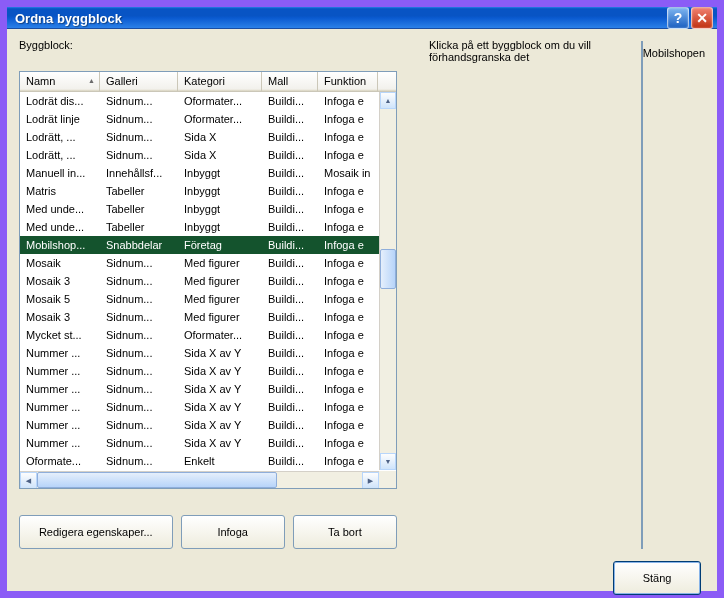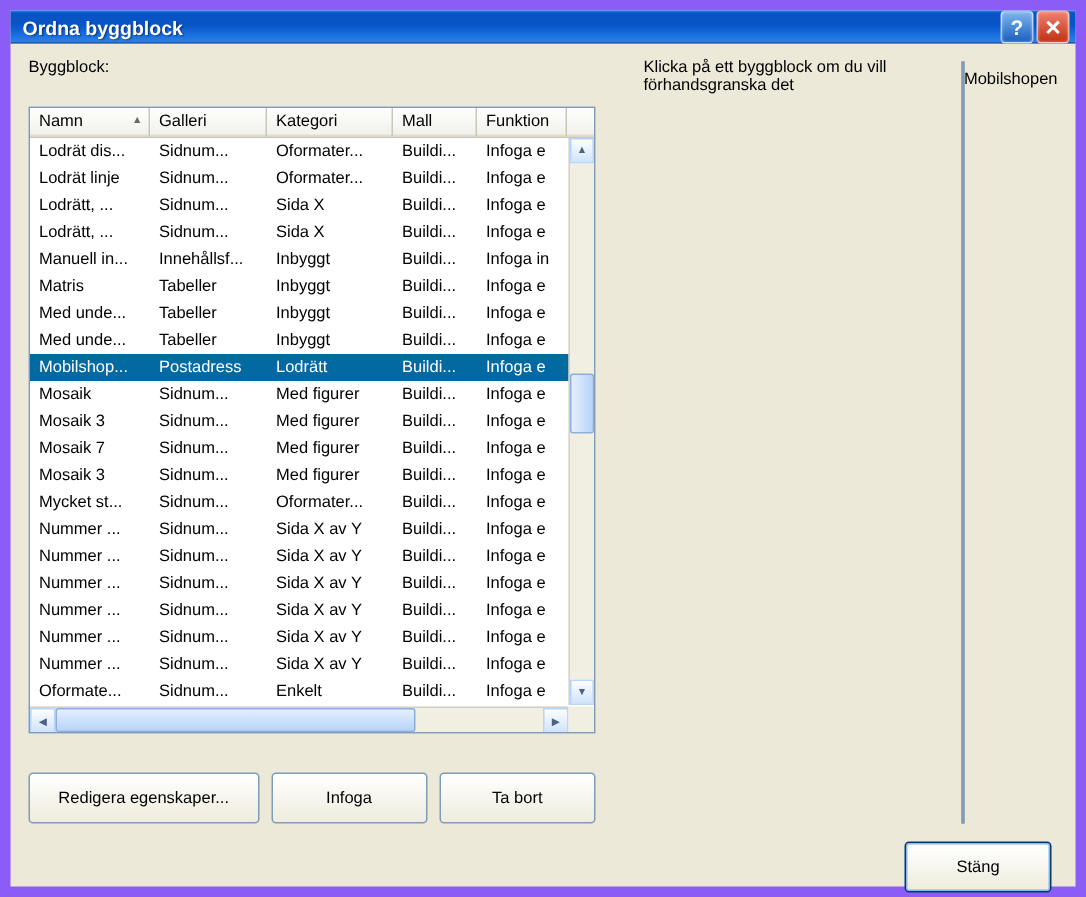"Infoga in" div.td { text: Infoga -> Mosaik }
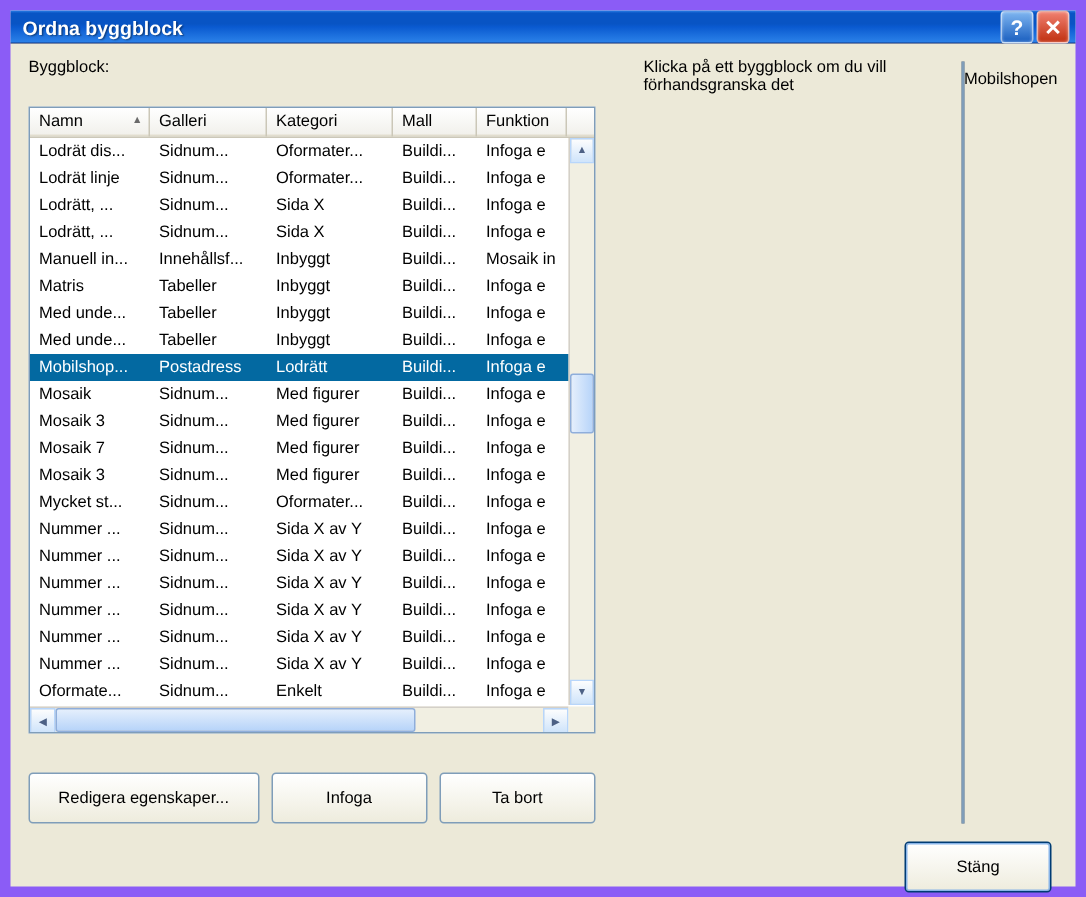"Mobilshop..." .tr.selected { background: #0369a1 -> #14532d }
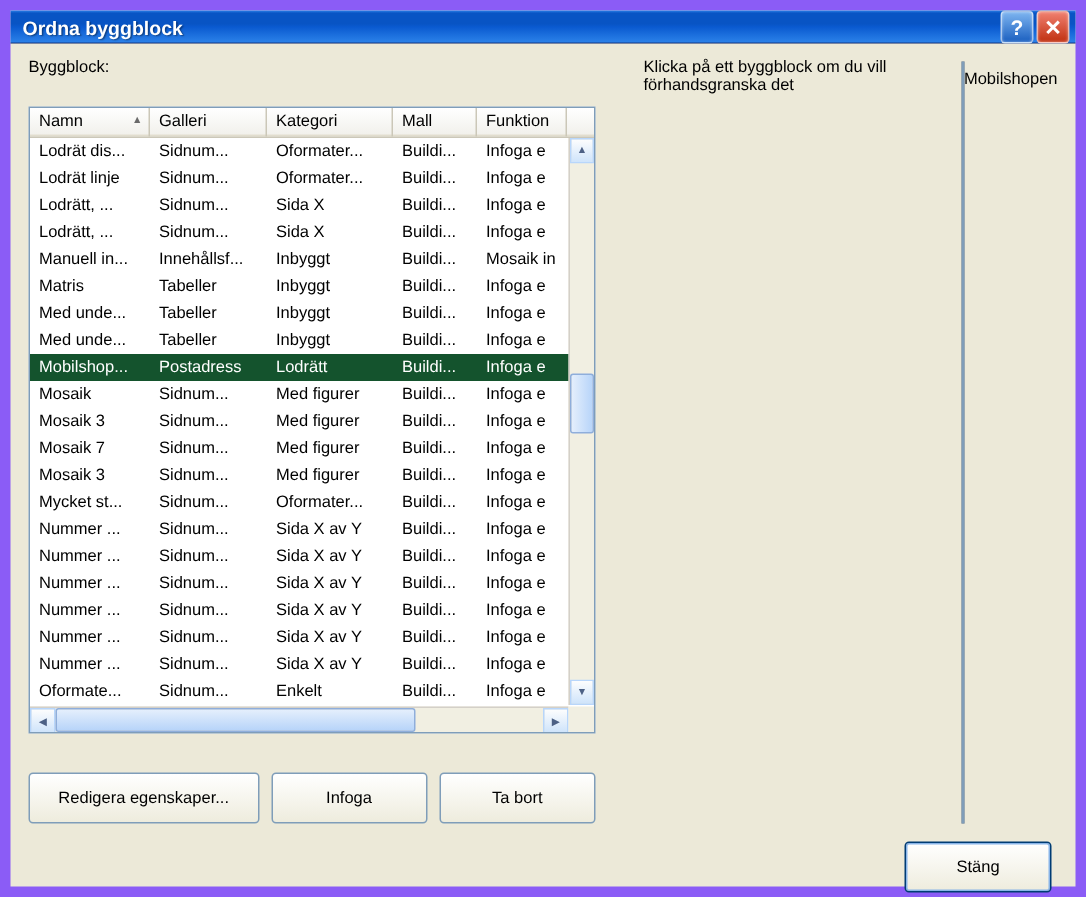"Postadress" div.td { text: Postadress -> Snabbdelar }
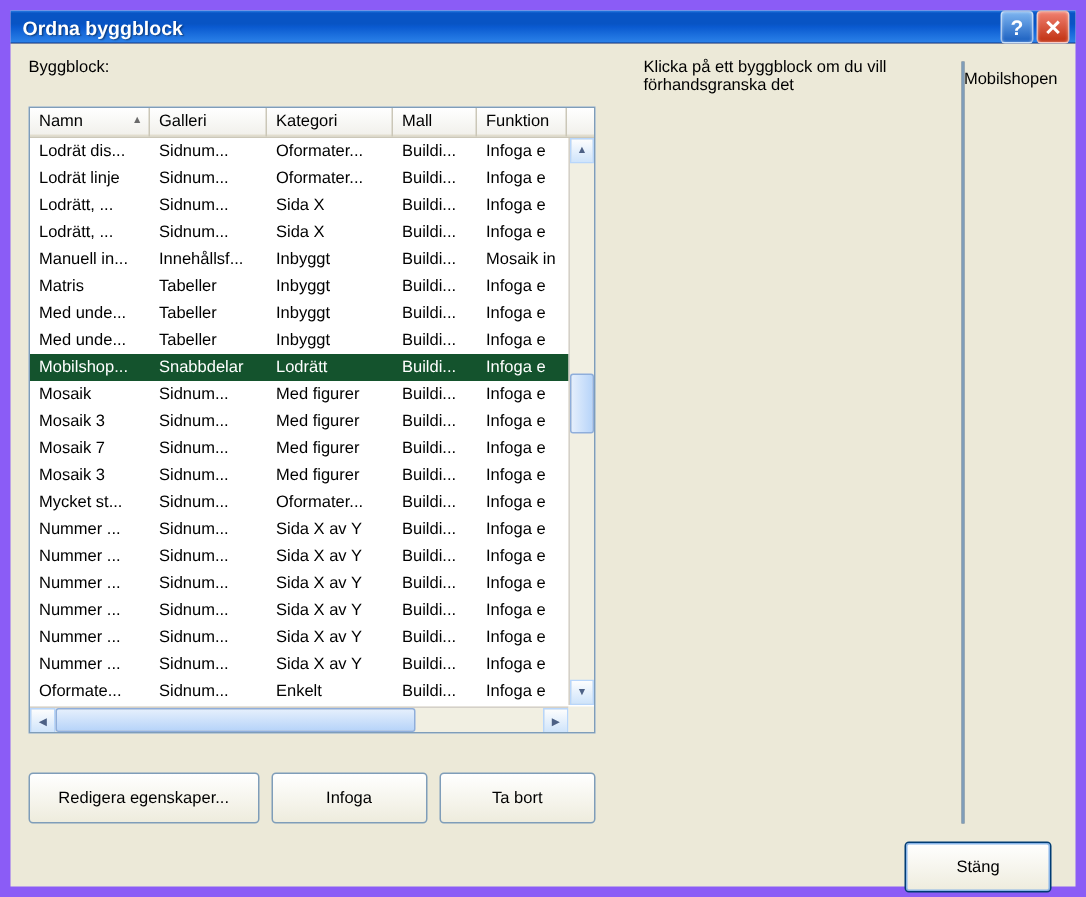"Lodrätt" div.td { text: Lodrätt -> Företag }
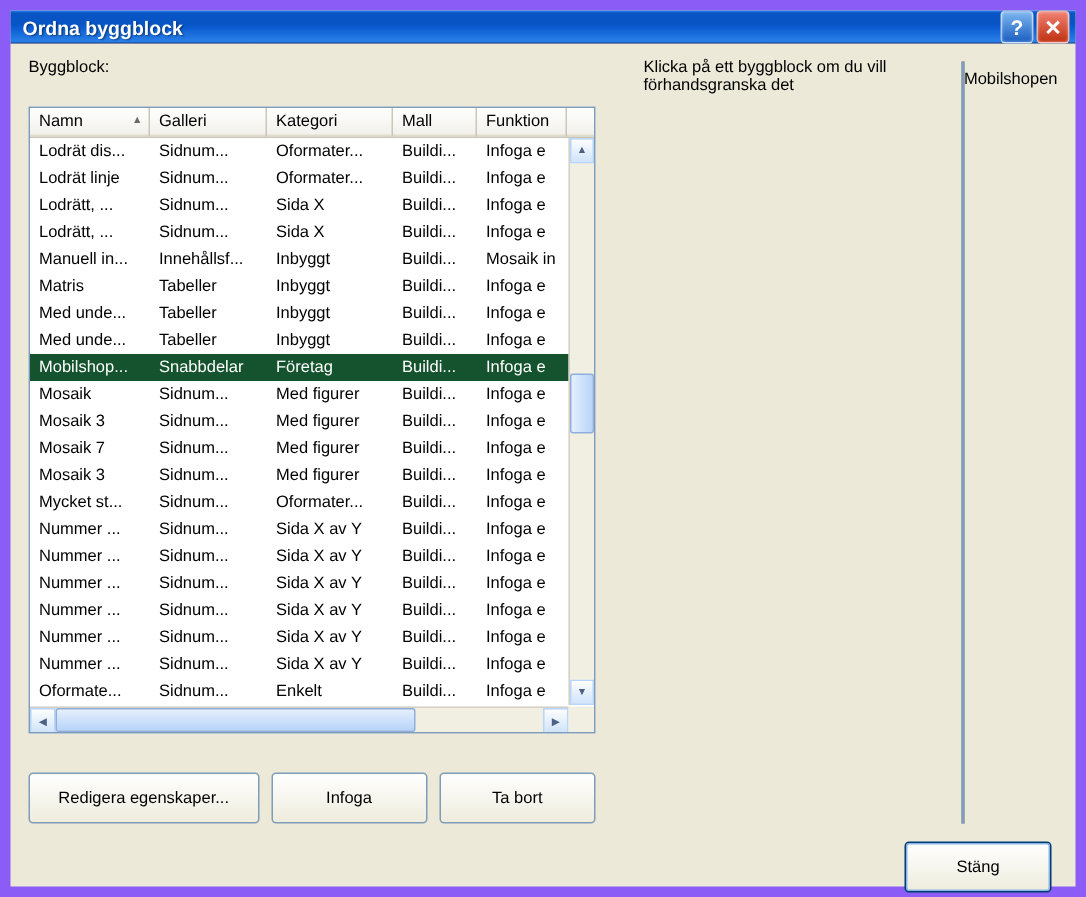"Mosaik 7" div.td { text: 7 -> 5 }
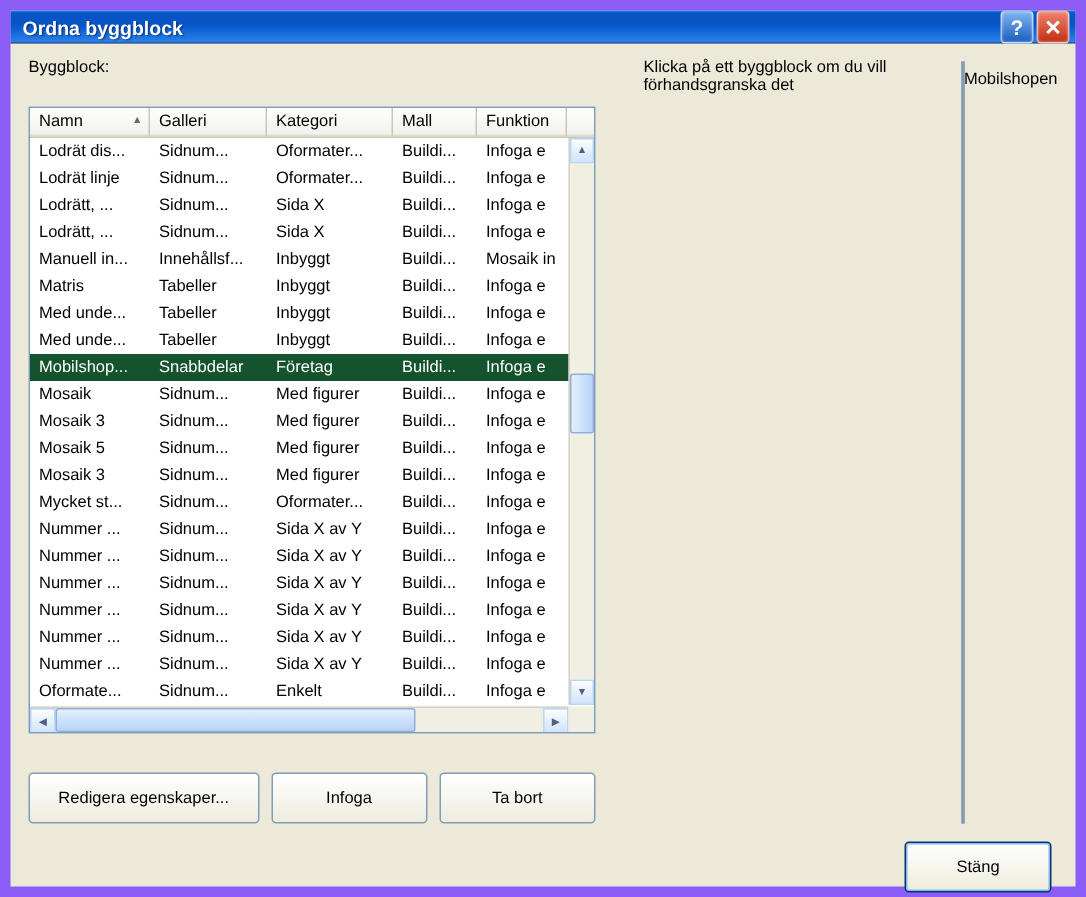"Stäng" .btn-default { width: 98px -> 88px }
